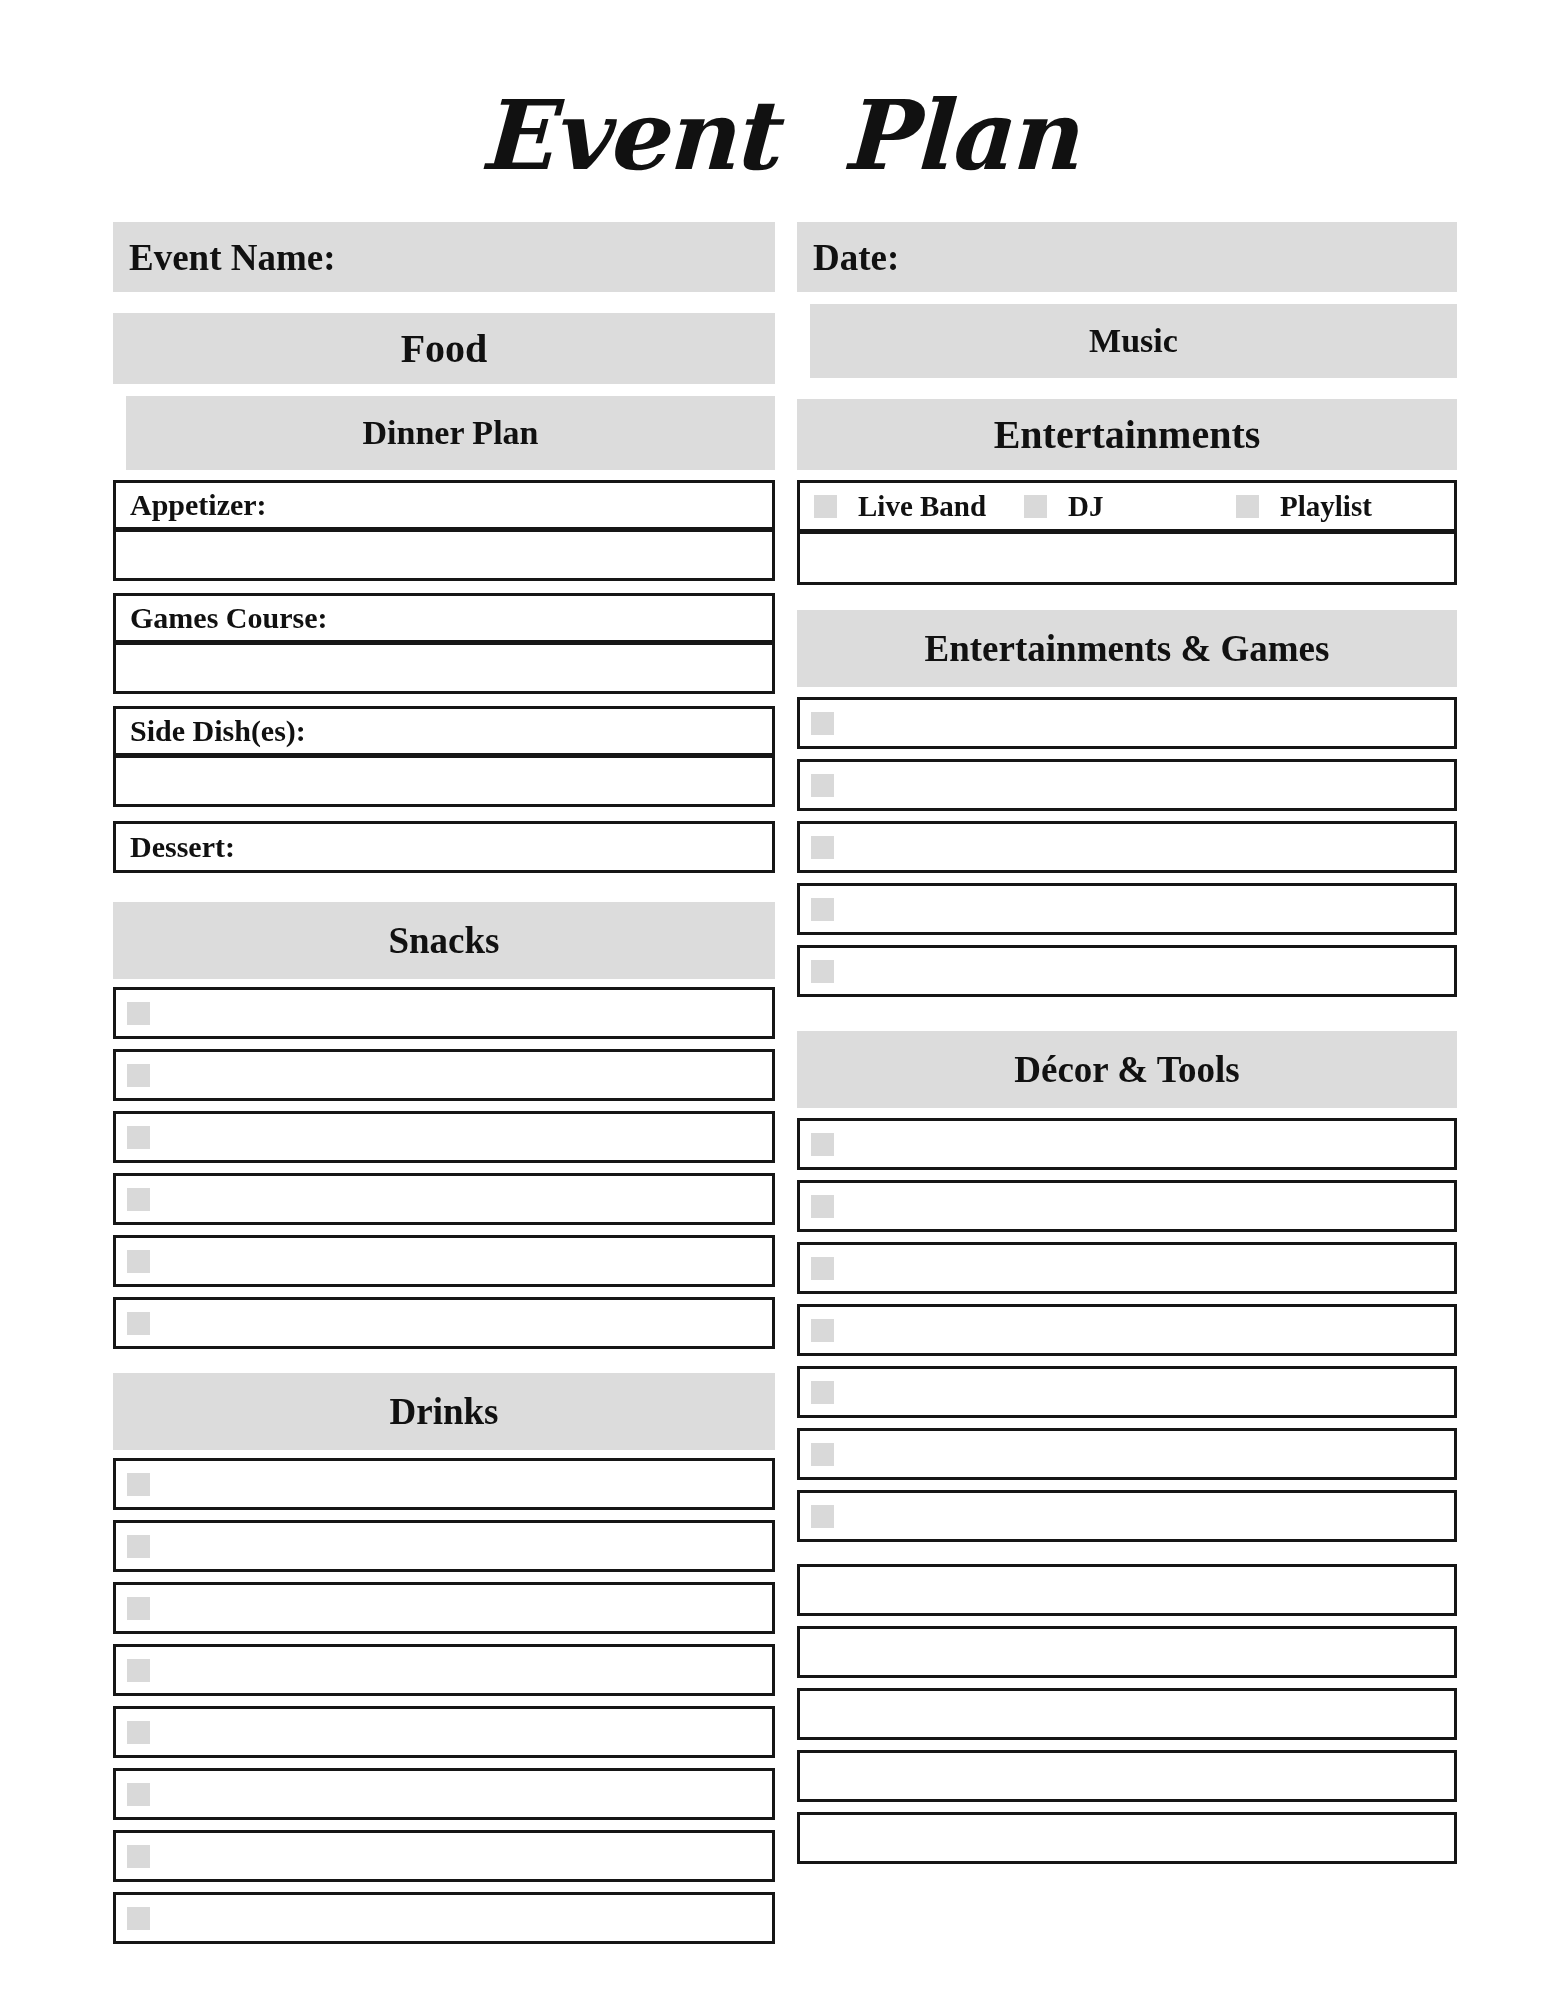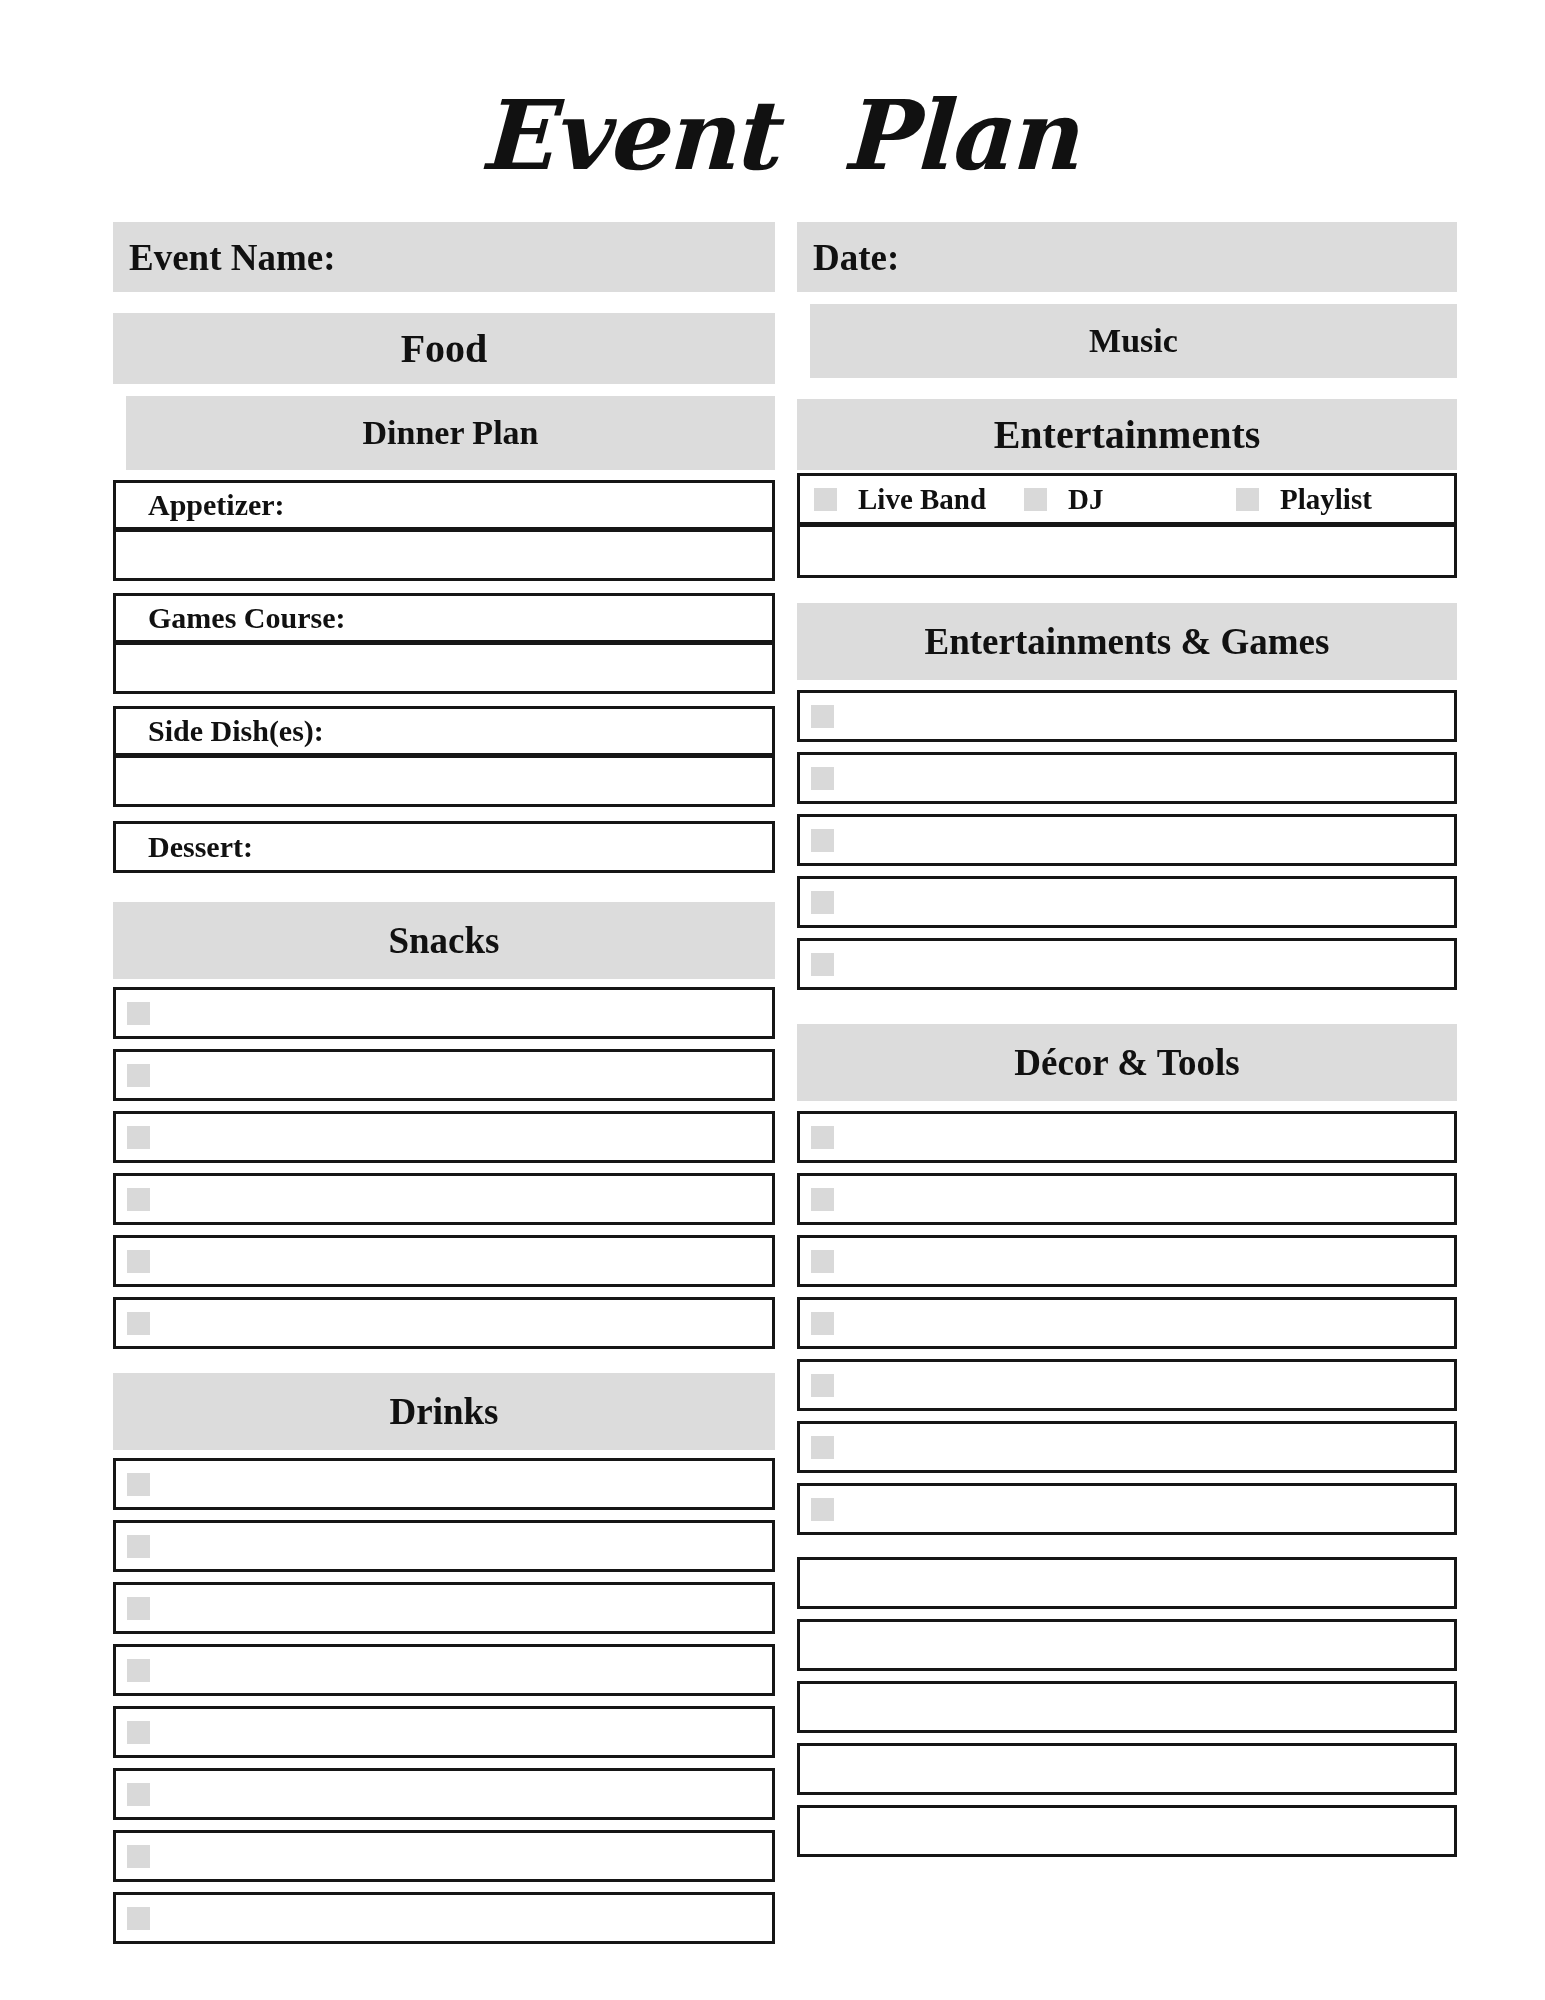"Appetizer:" .label-box { padding-left: 32px -> 14px }
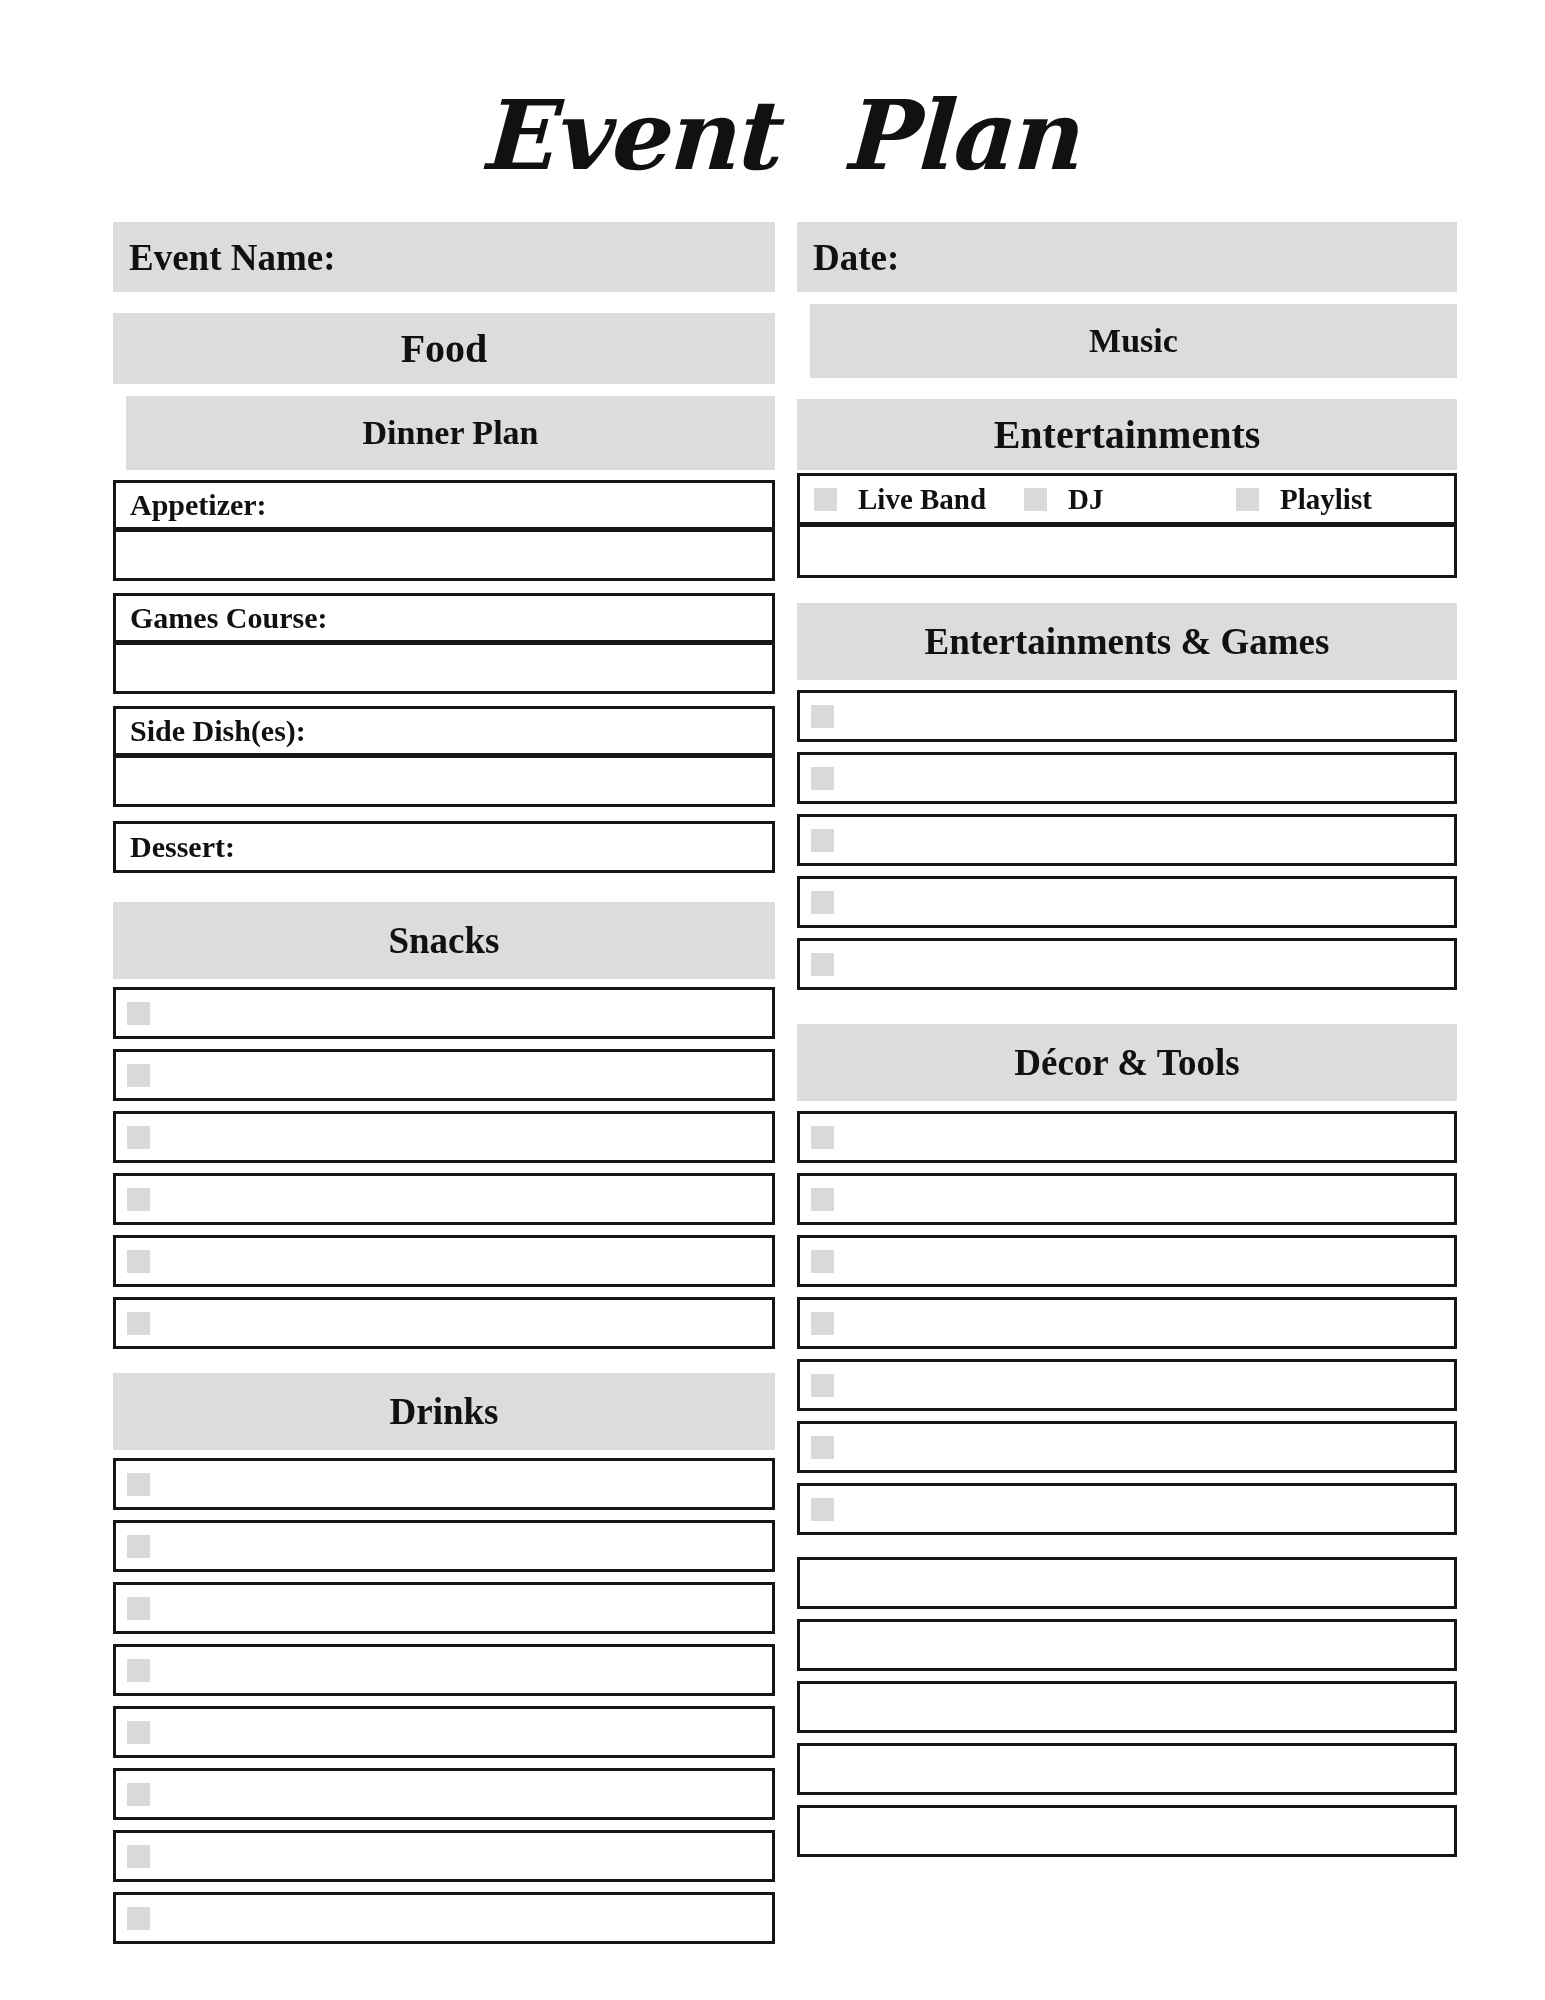"Live Band" .music-box { margin-top: 3px -> 10px }
